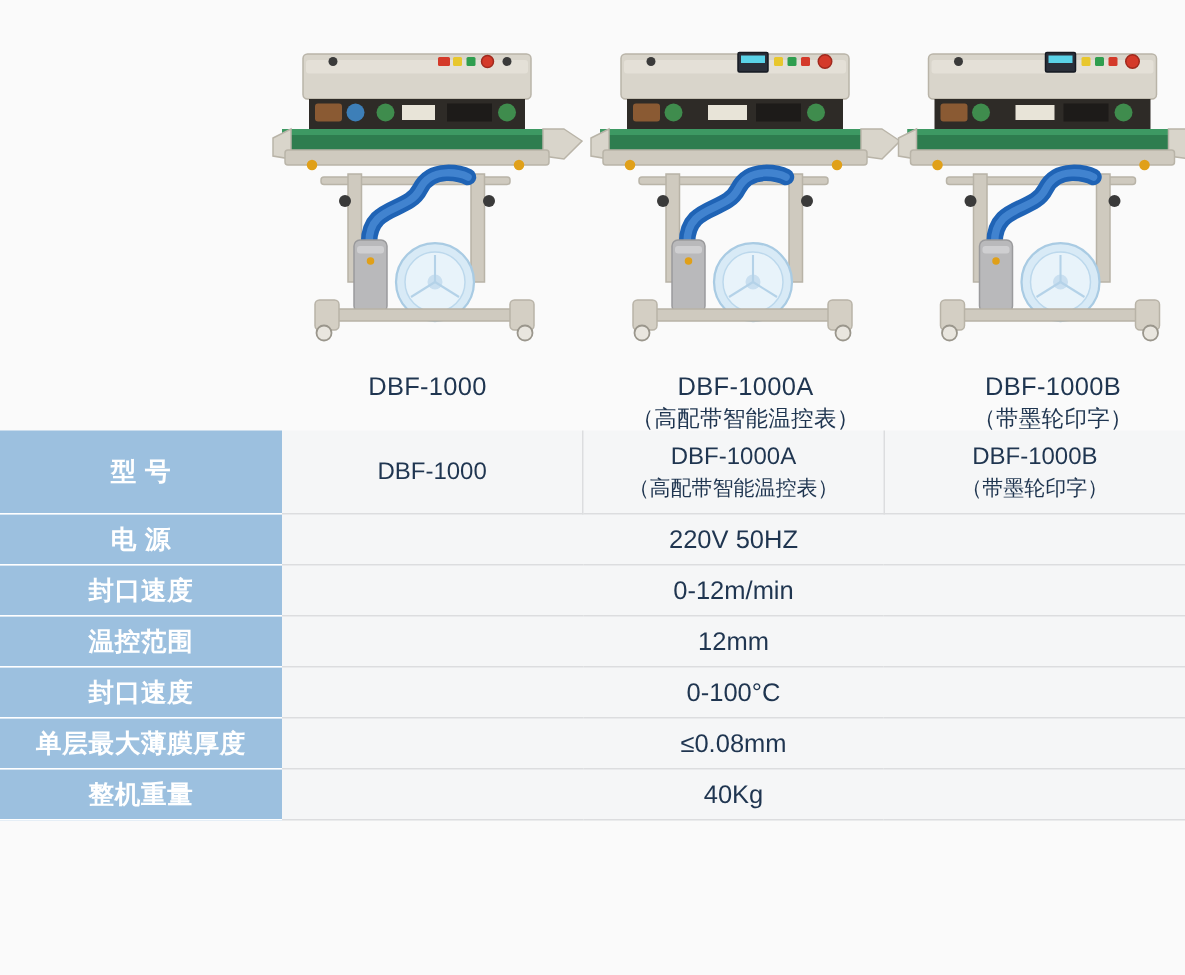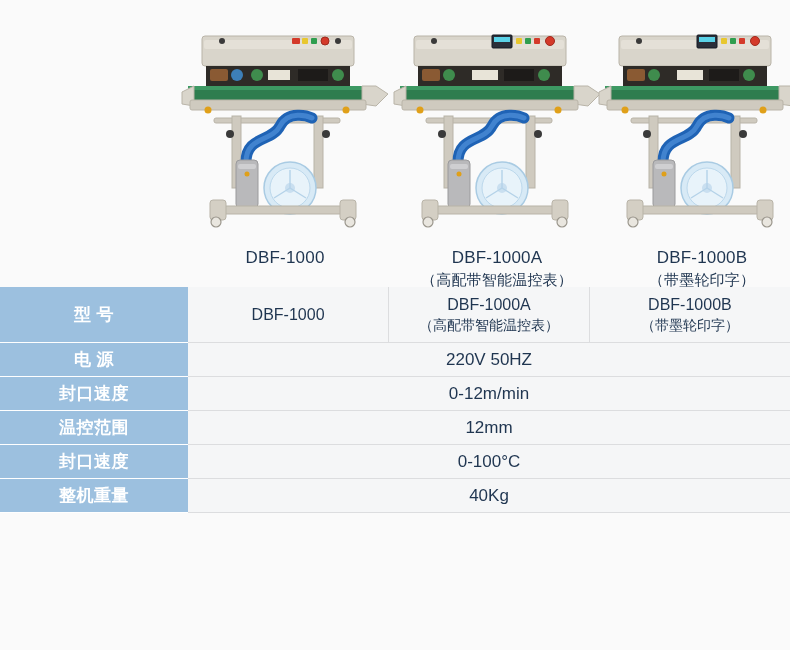"单层最大薄膜厚度" tr { html: none -> <tr> <td>单层最大薄膜厚度</td> <td>≤0.08mm</td> </tr> }
